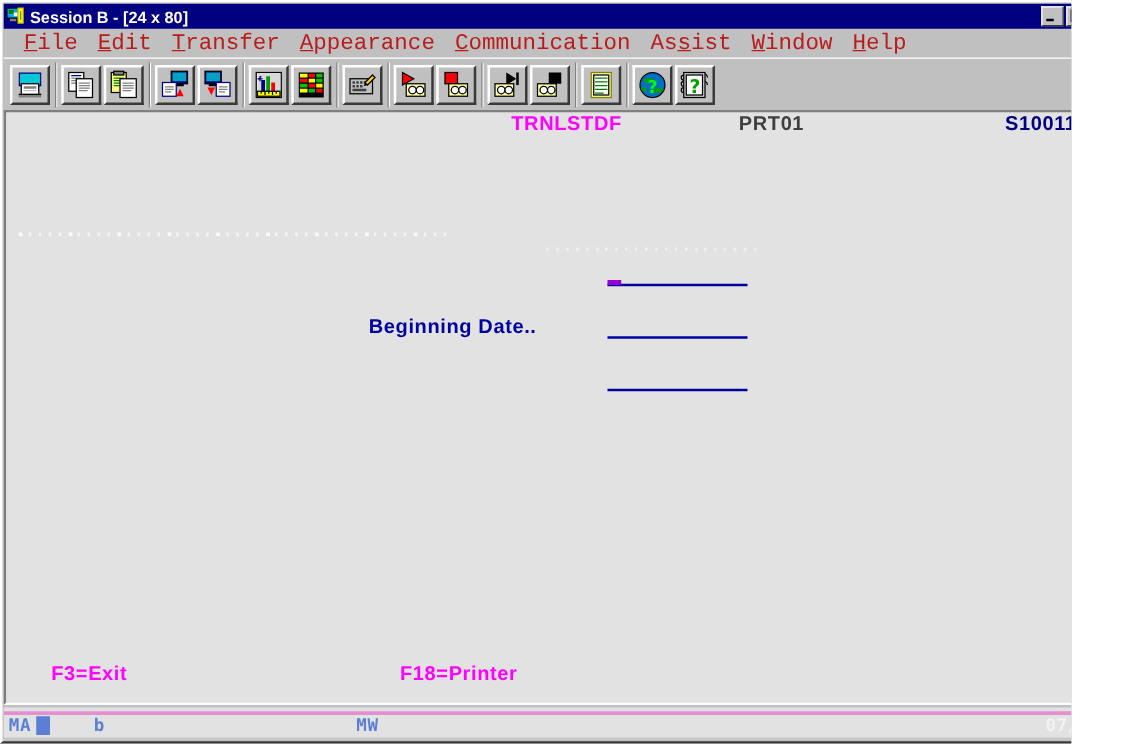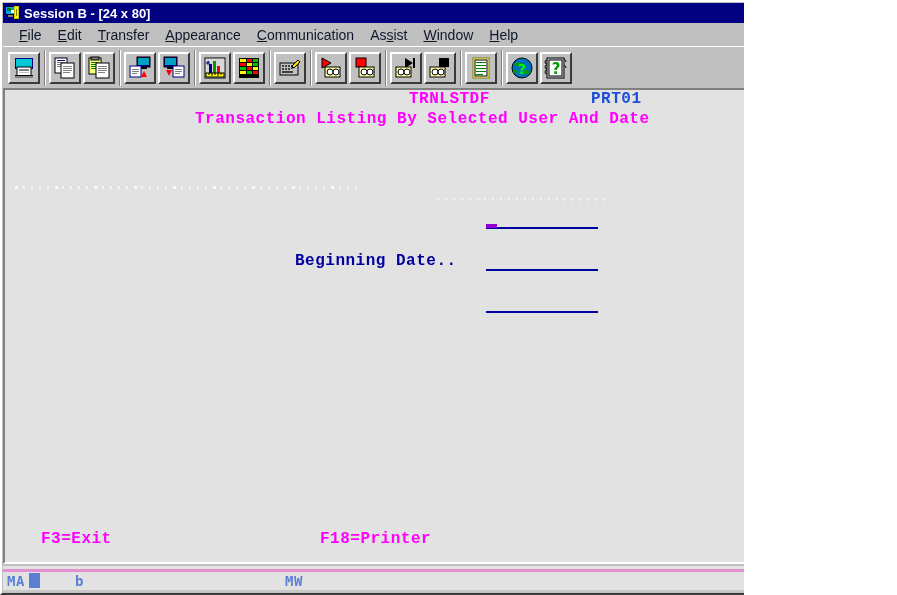"Session B - [24 x" #app { width: 744px -> 857px }
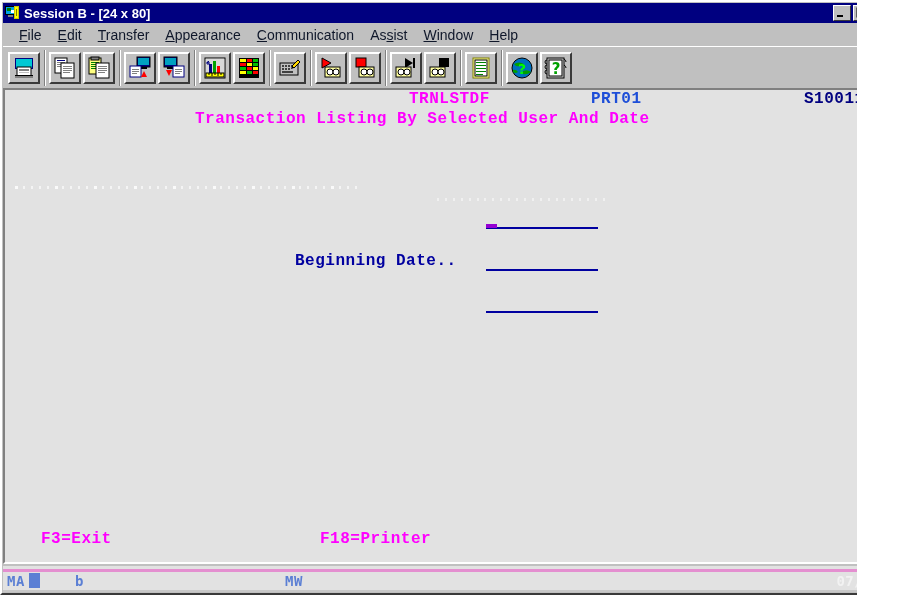"File" .menu-item { color: #0f172a -> #b91c1c; font-family: Liberation Sans, sans-serif -> Liberation Mono, monospace; font-size: 14px -> 18px }
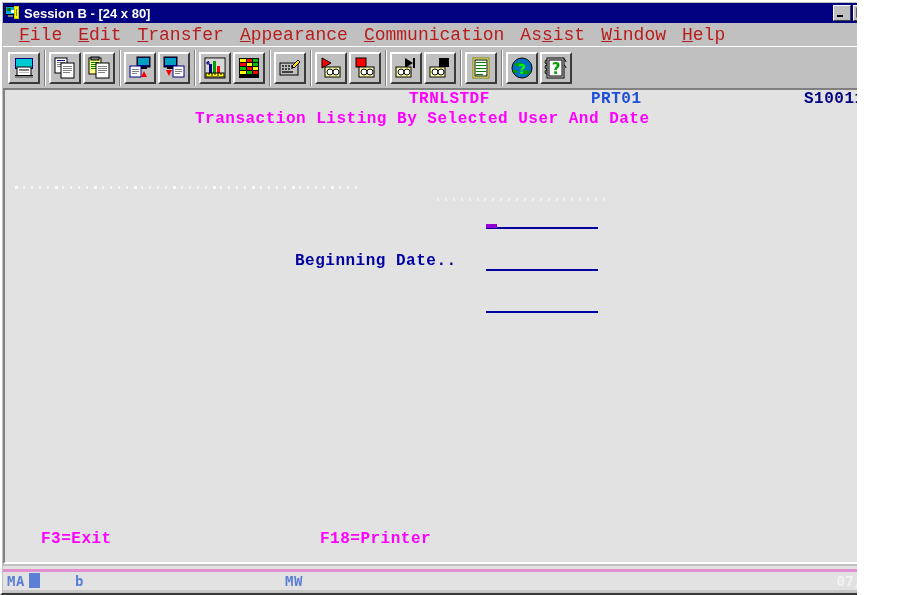"TRNLSTDF" .trow { font-family: Liberation Mono, monospace -> Liberation Sans, sans-serif }
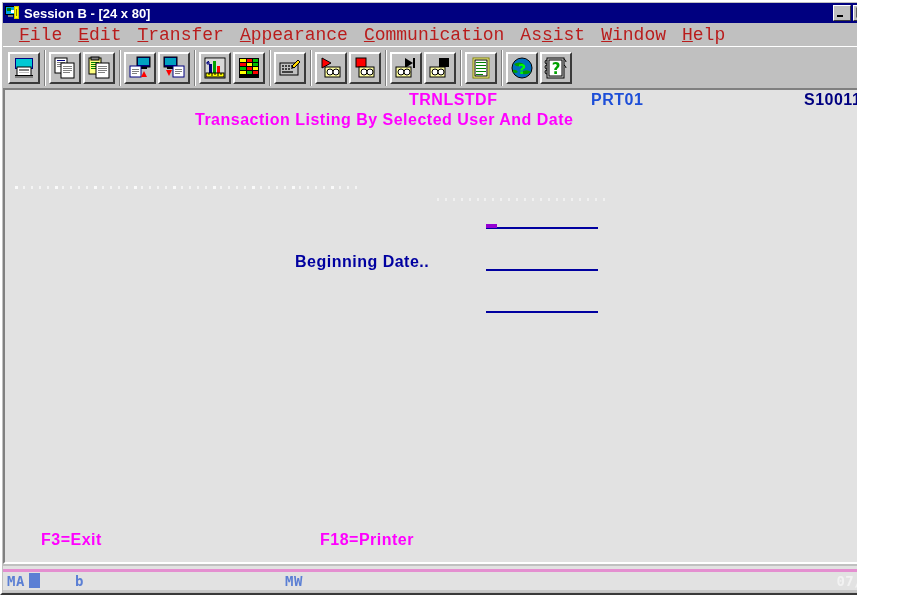"PRT01" .c-green { color: #1d4ed8 -> #404040 }
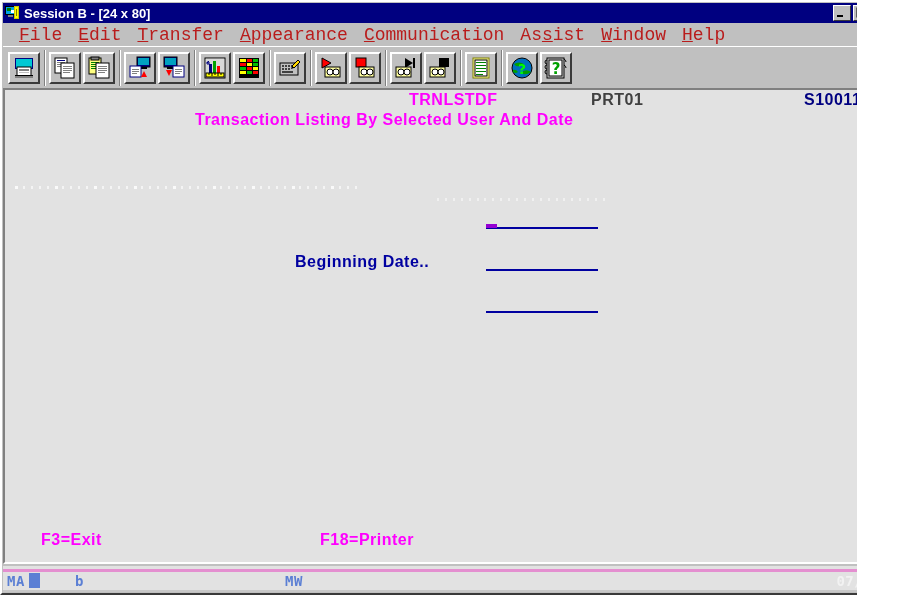"Transaction Listing By Selected User" div.trow { html: <div>Transaction Listing By Selected User And Date</div> -> none }
